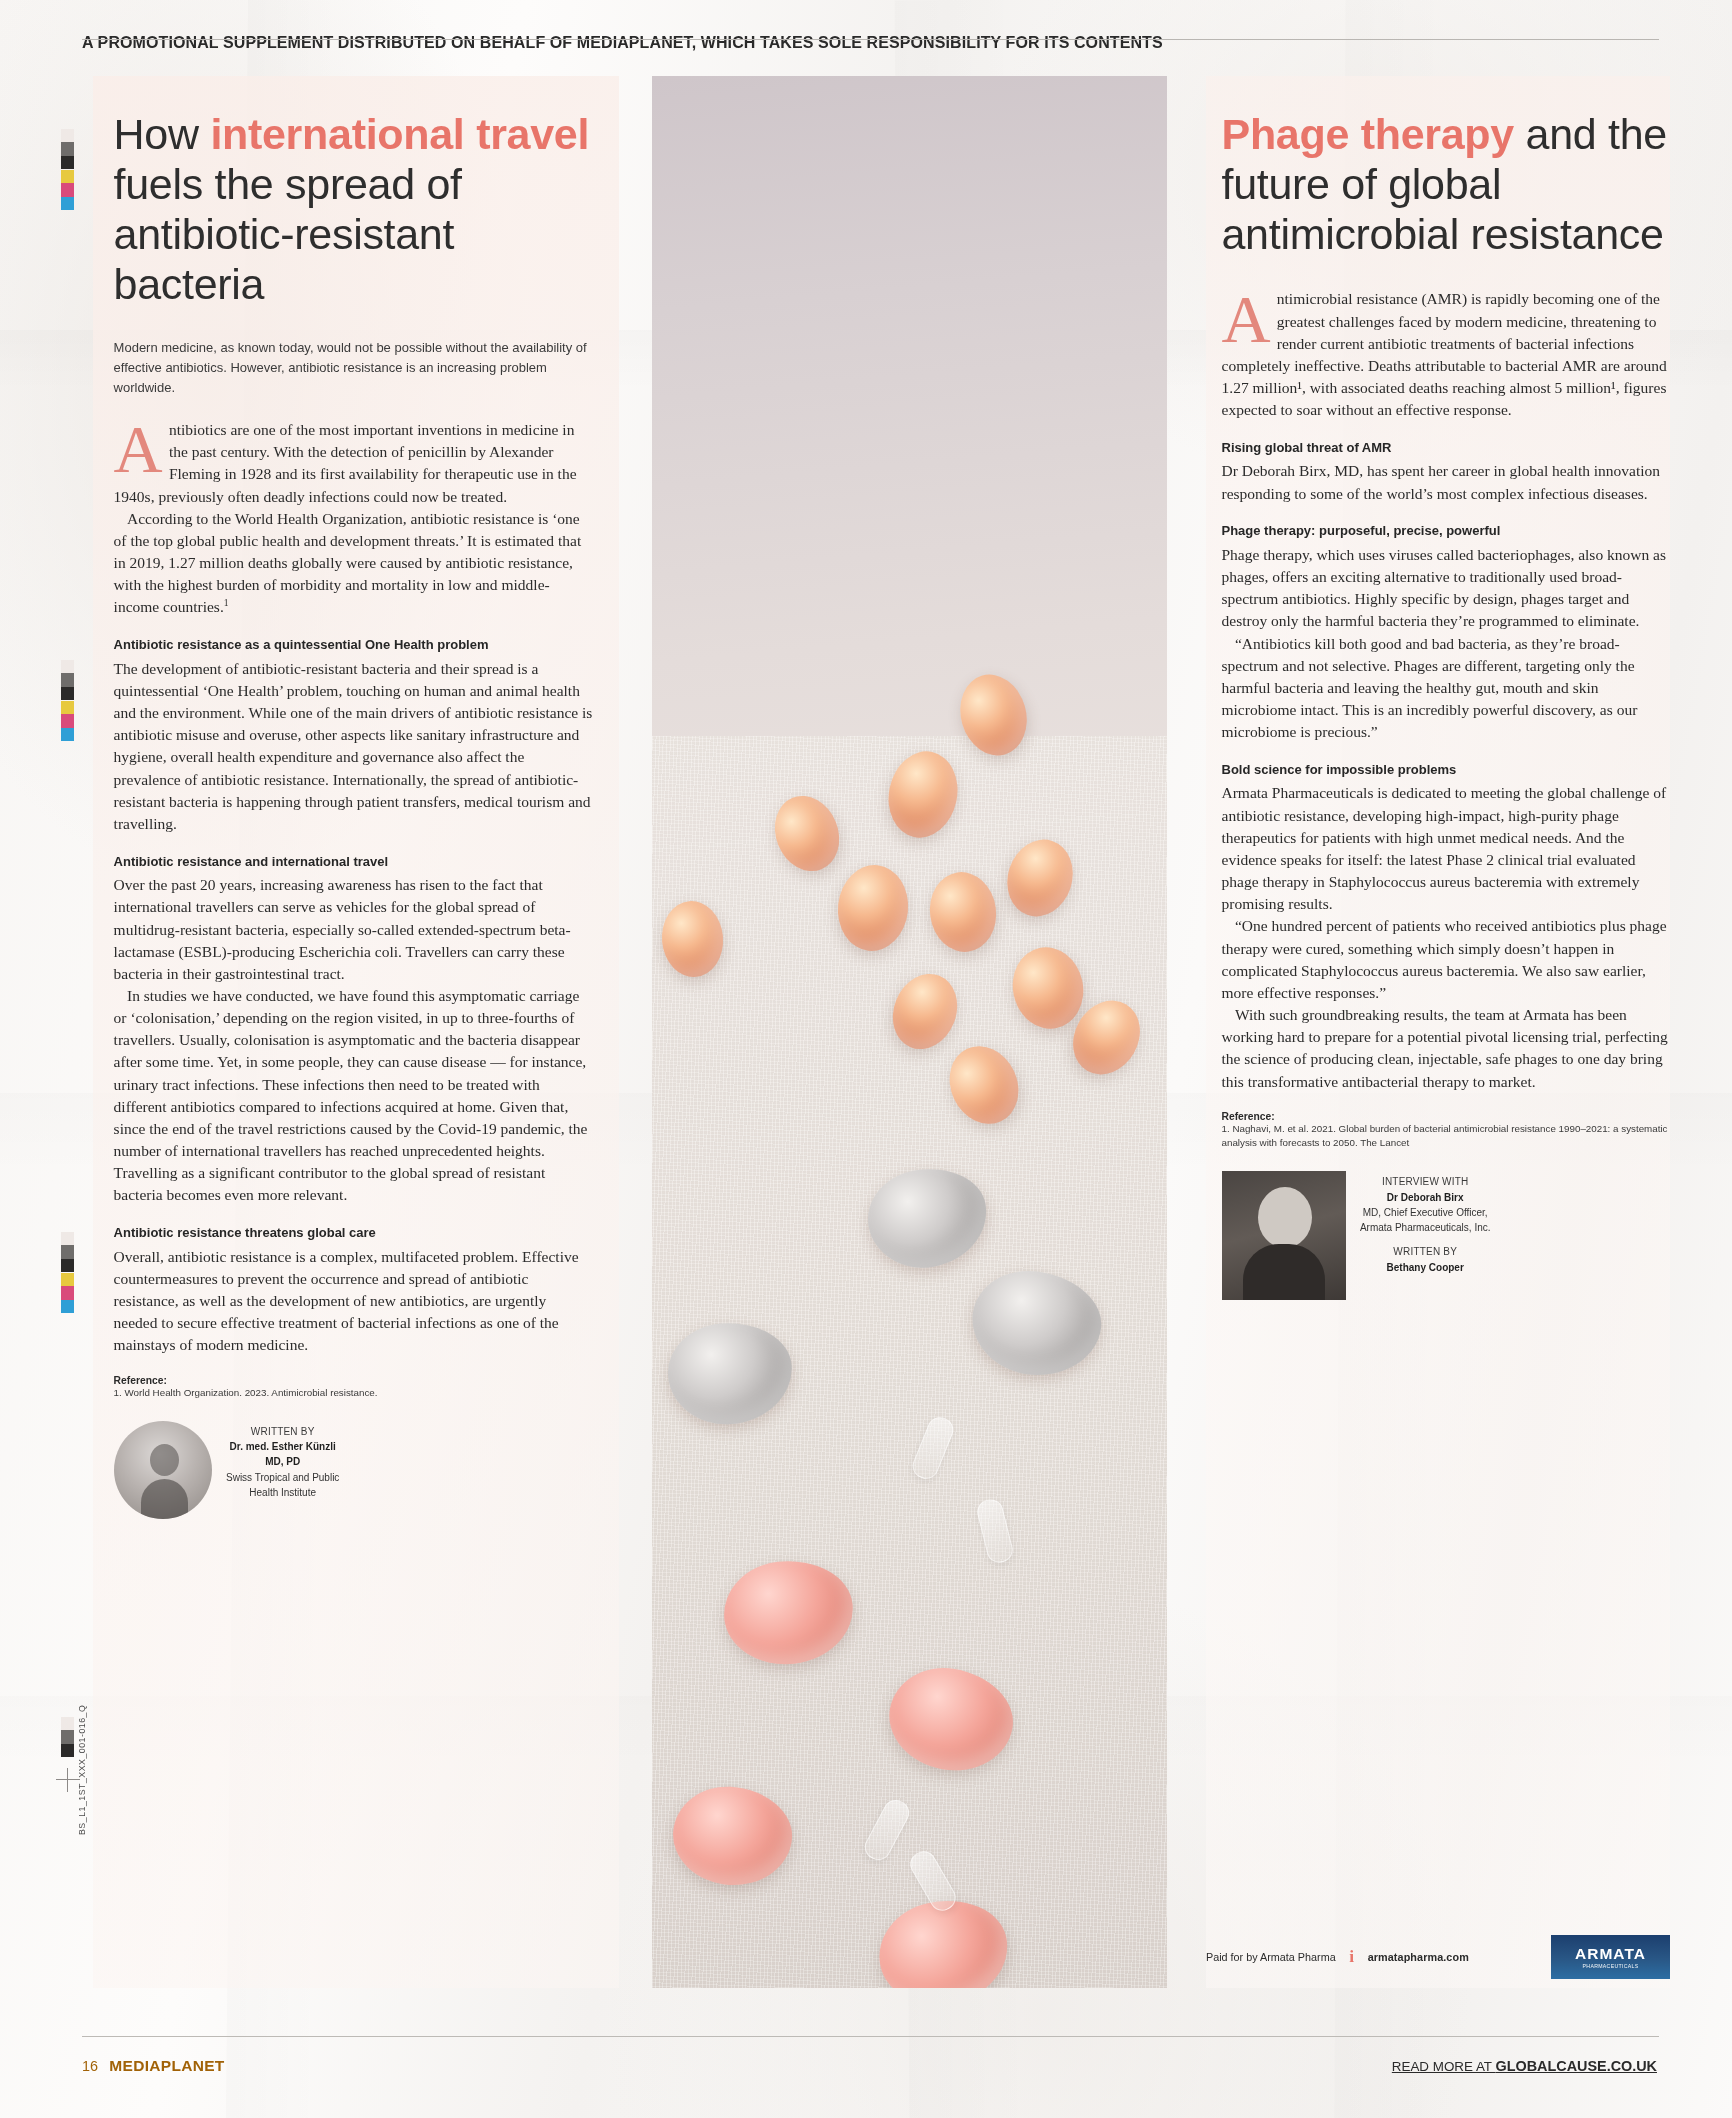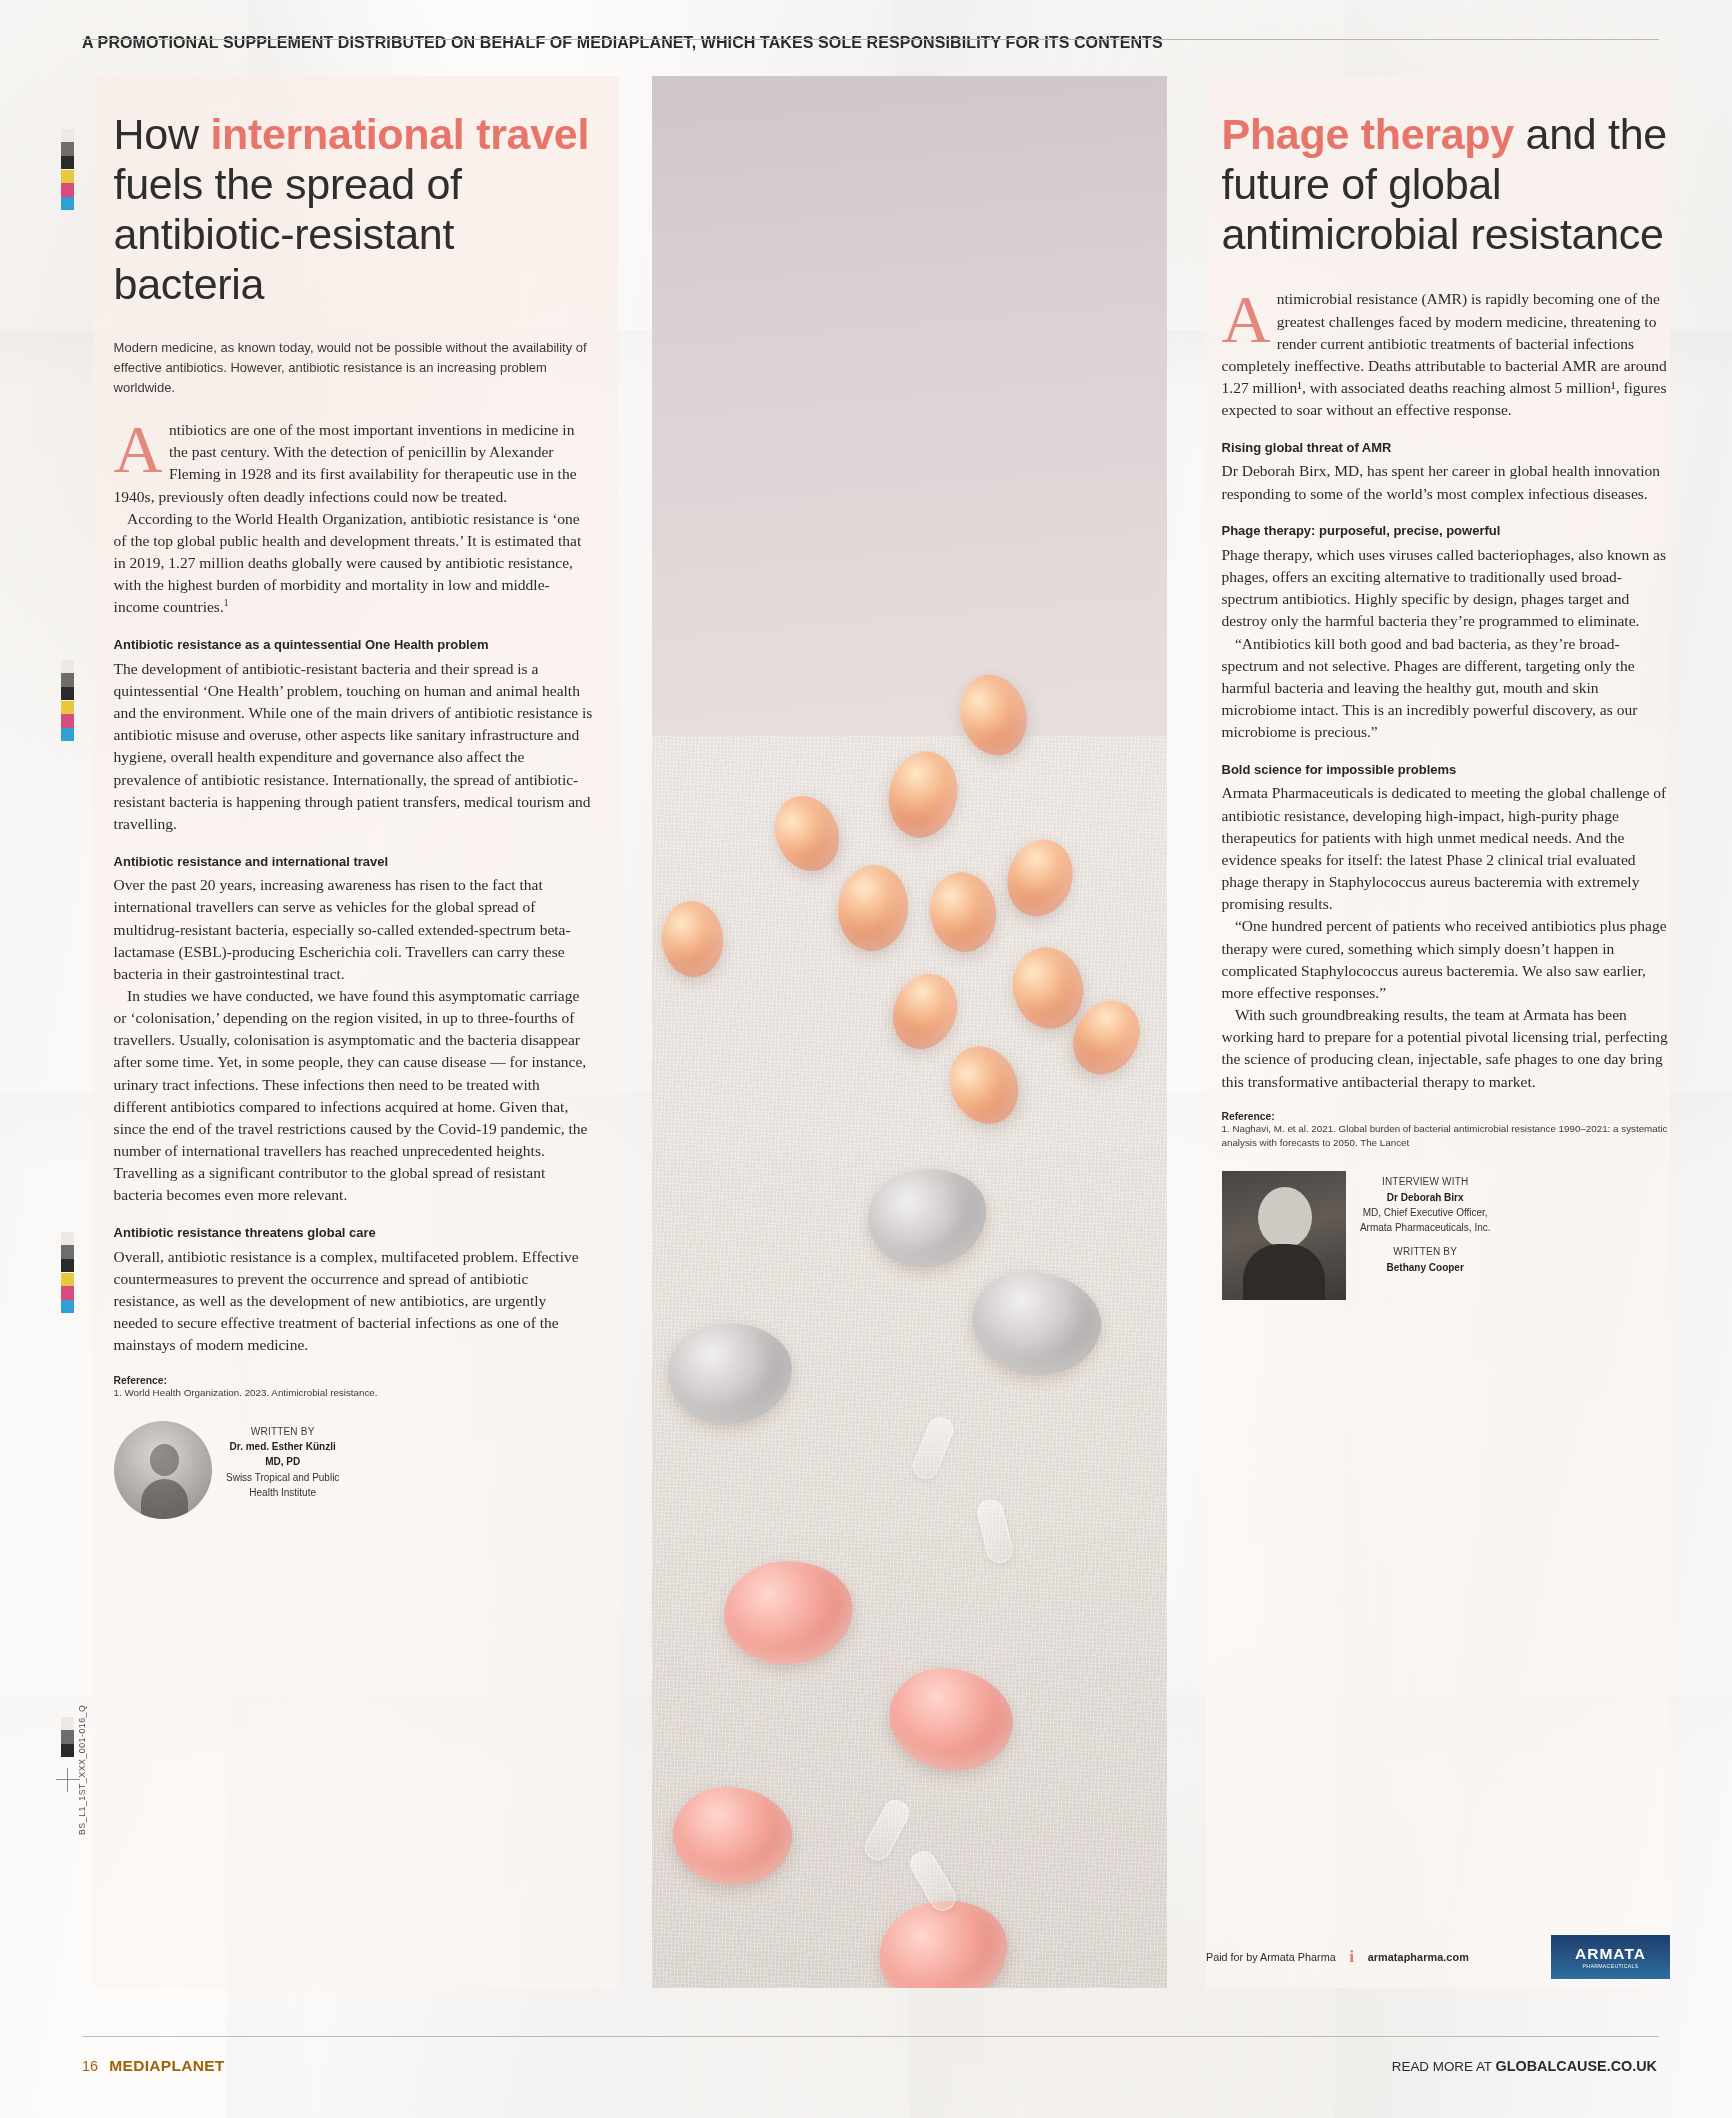"READ MORE AT GLOBALCAUSE.CO.UK" .read-more { text-decoration: none -> underline }
